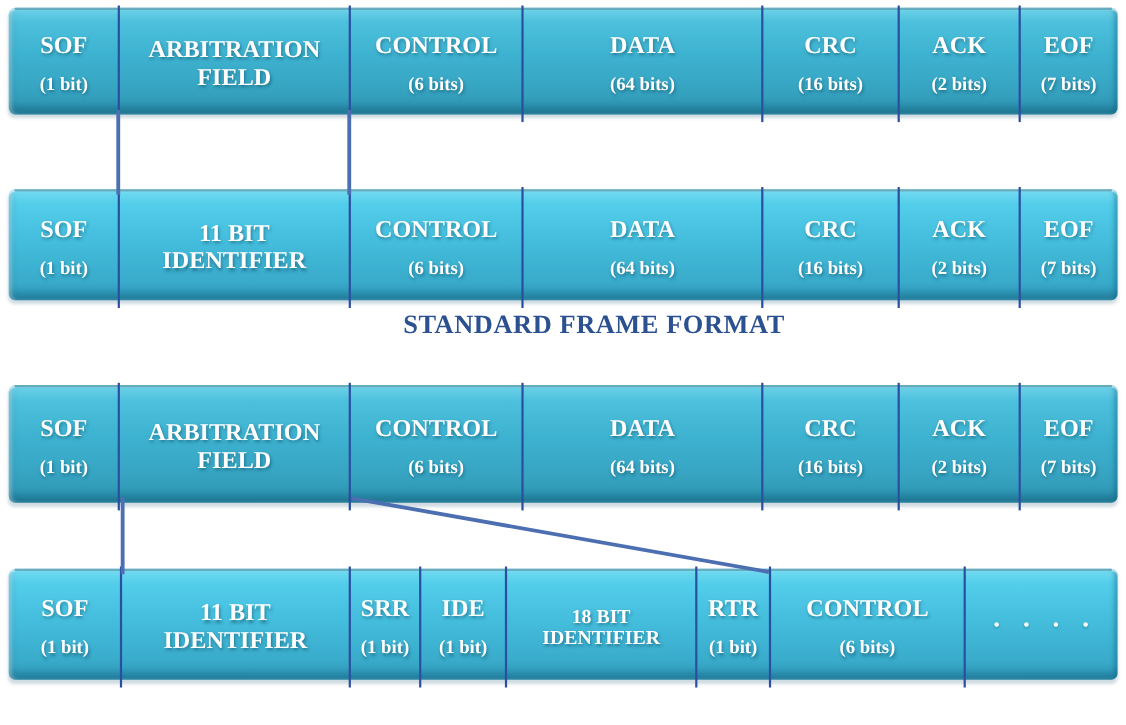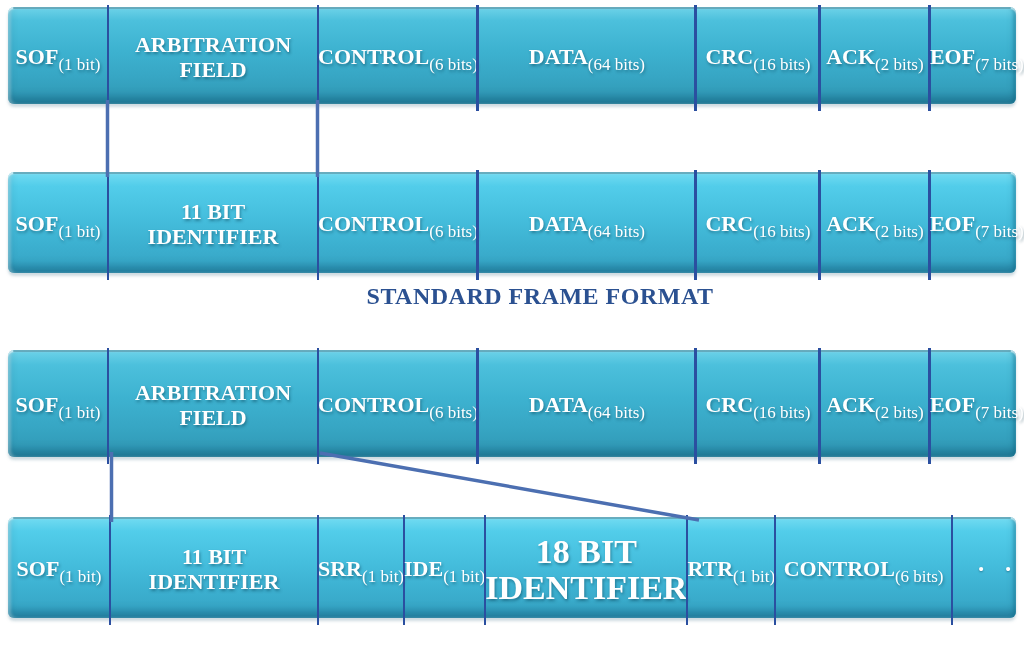"SOF" .seg { flex-direction: none -> column }
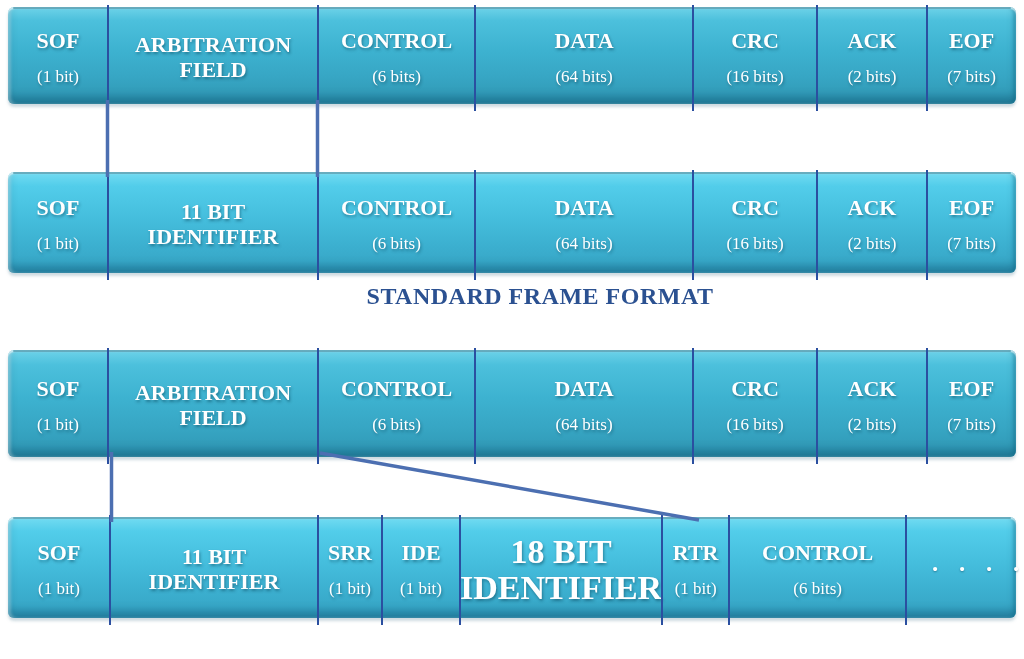"(1 bit)" .seg-sub { font-weight: normal -> bold }
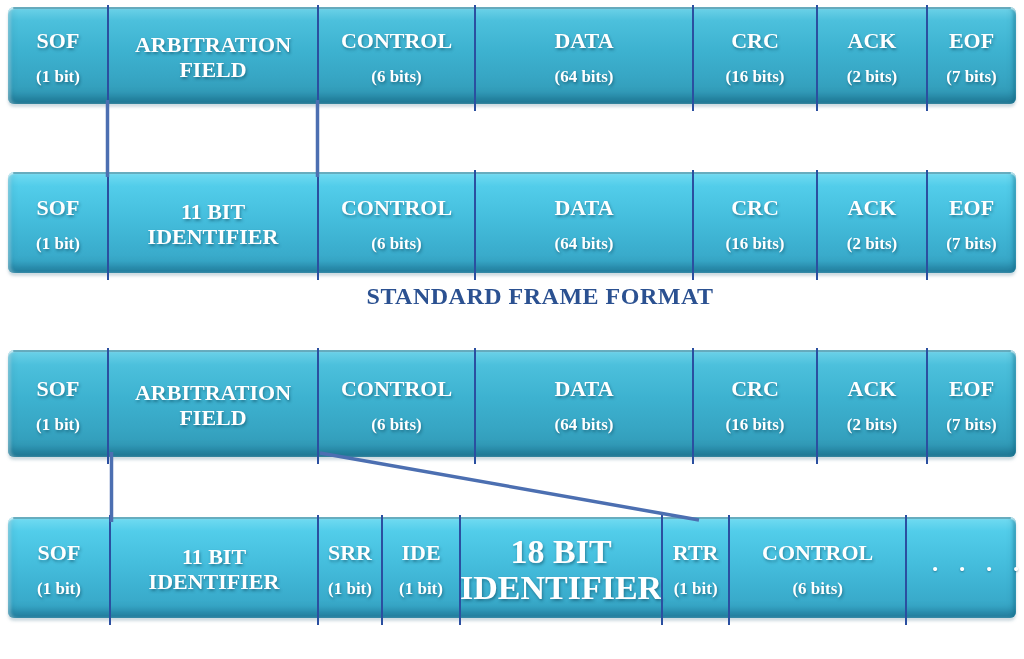"18 BIT" .seg.lg .seg-label { font-size: 34px -> 18px }
